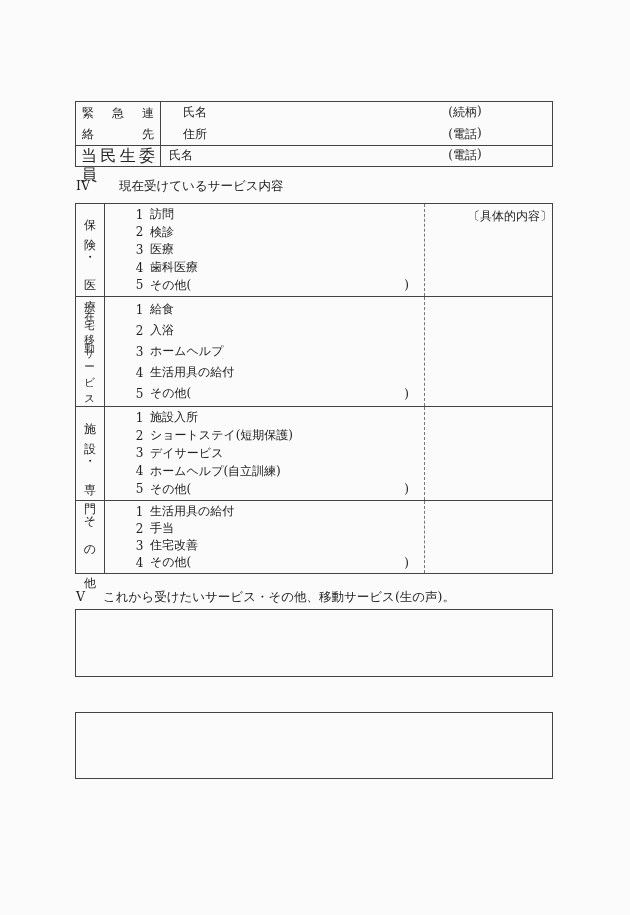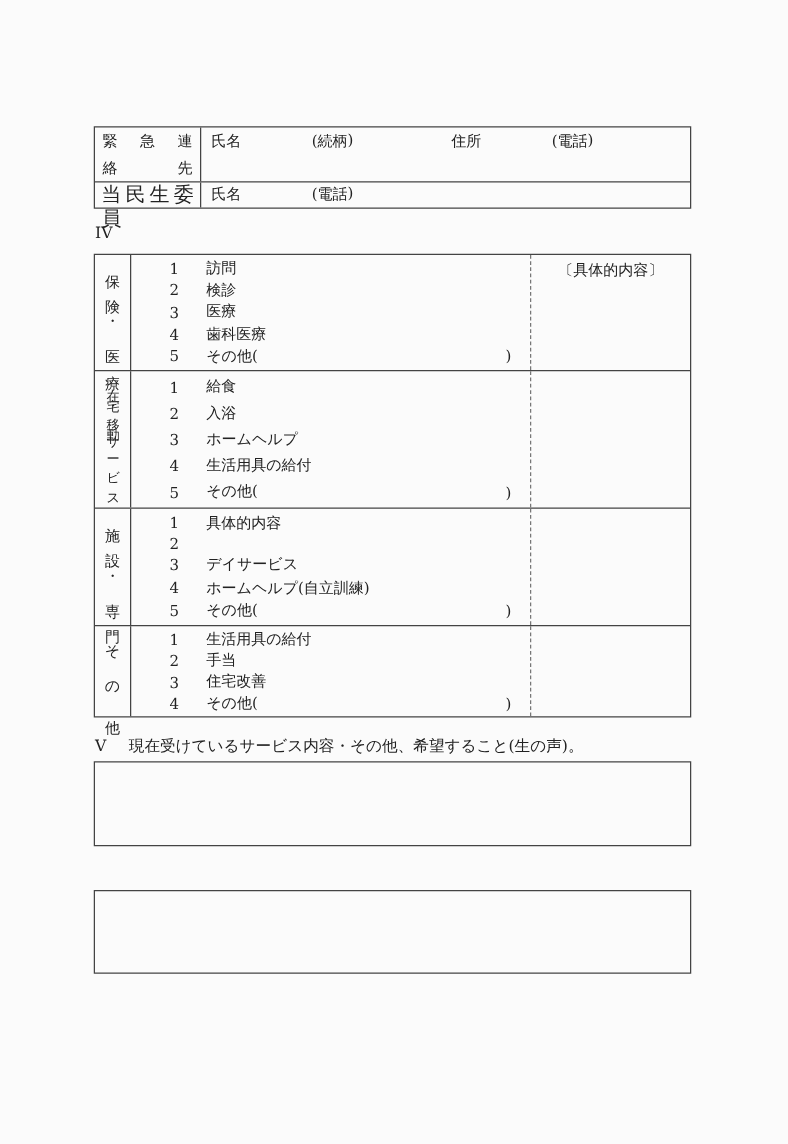"緊急連" .ct-row1 { gap: none -> 14px }
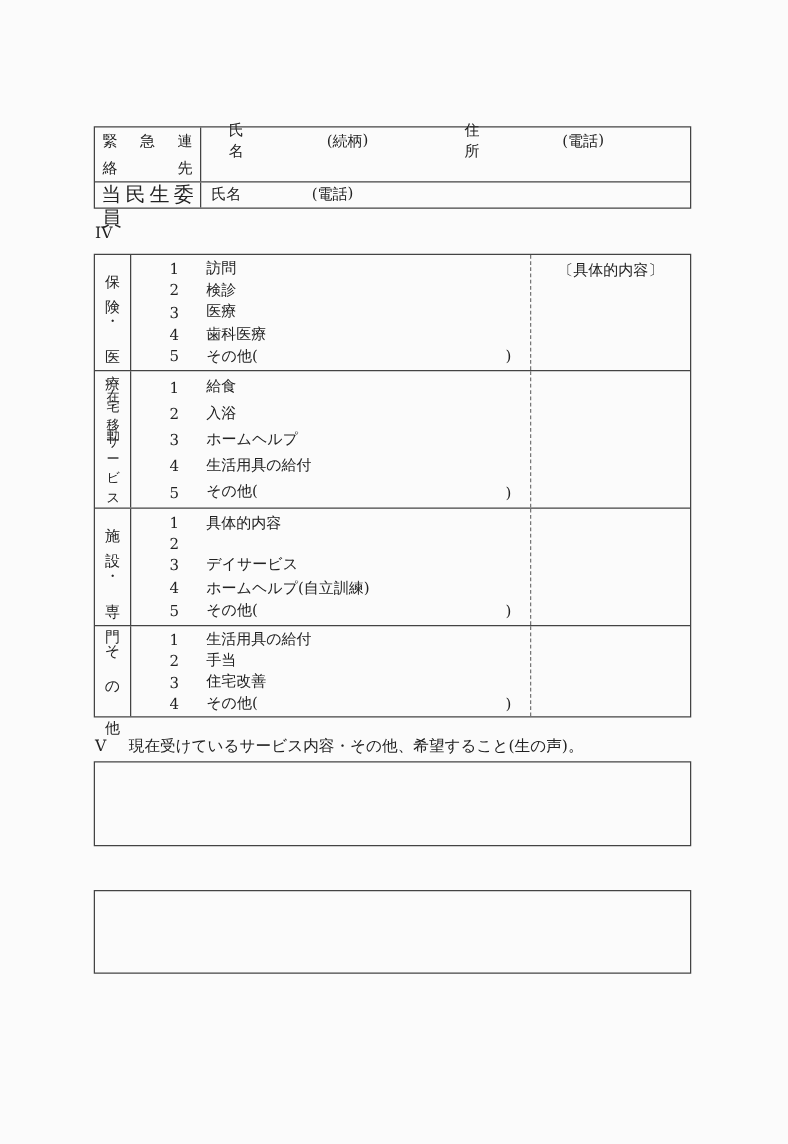"氏名" .ct-fields { flex-direction: none -> column }
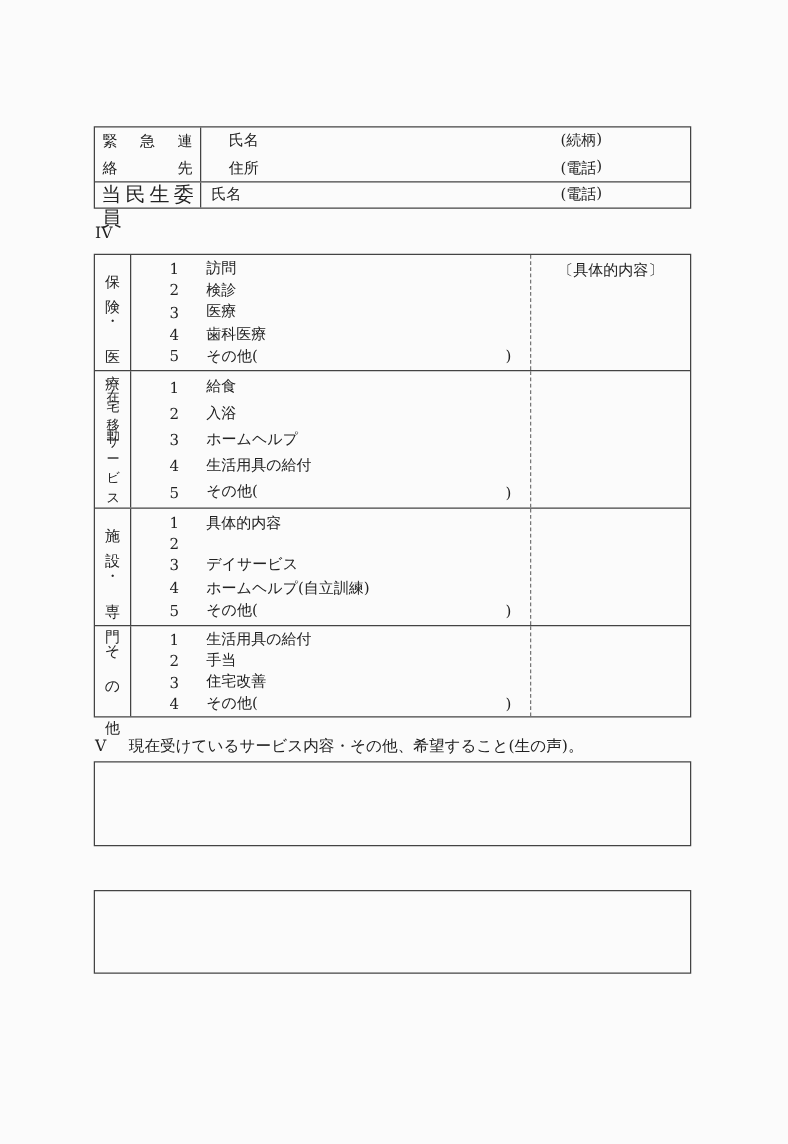"現在受けているサービス内容" span { html: none -> <span>現在受けているサービス内容</span> }
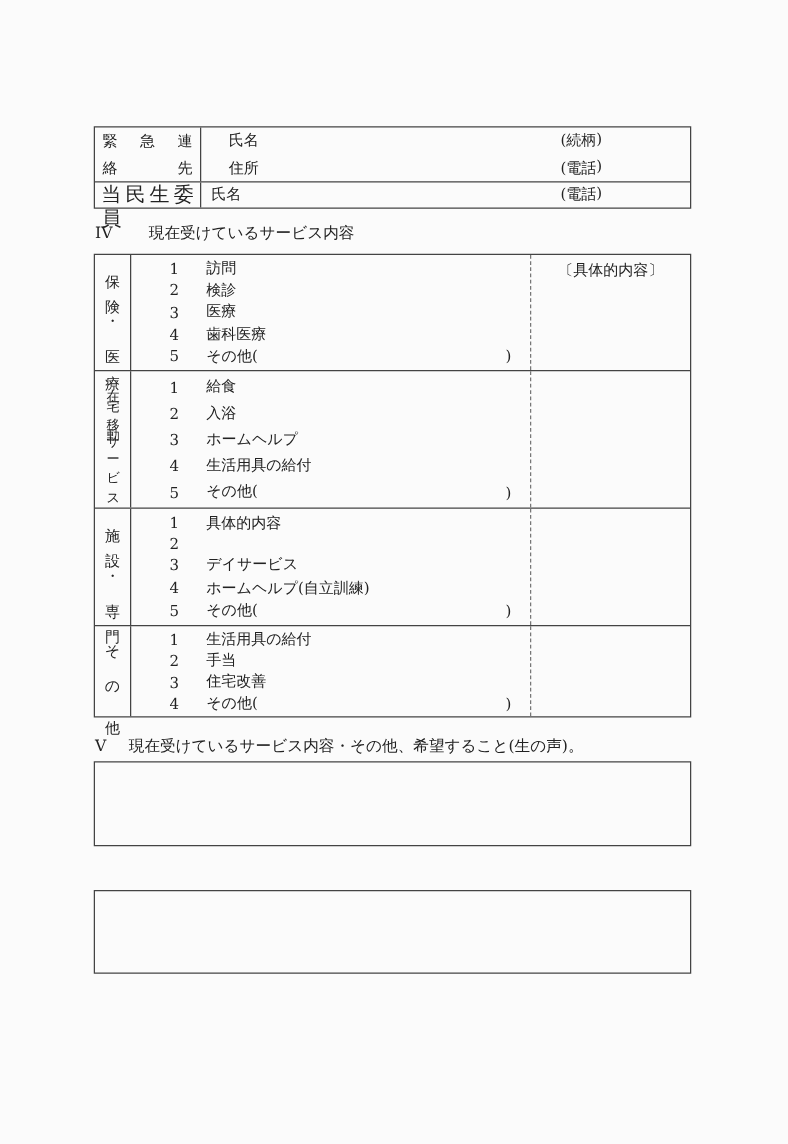"訪問" .item-text { margin-left: 19px -> 4px }
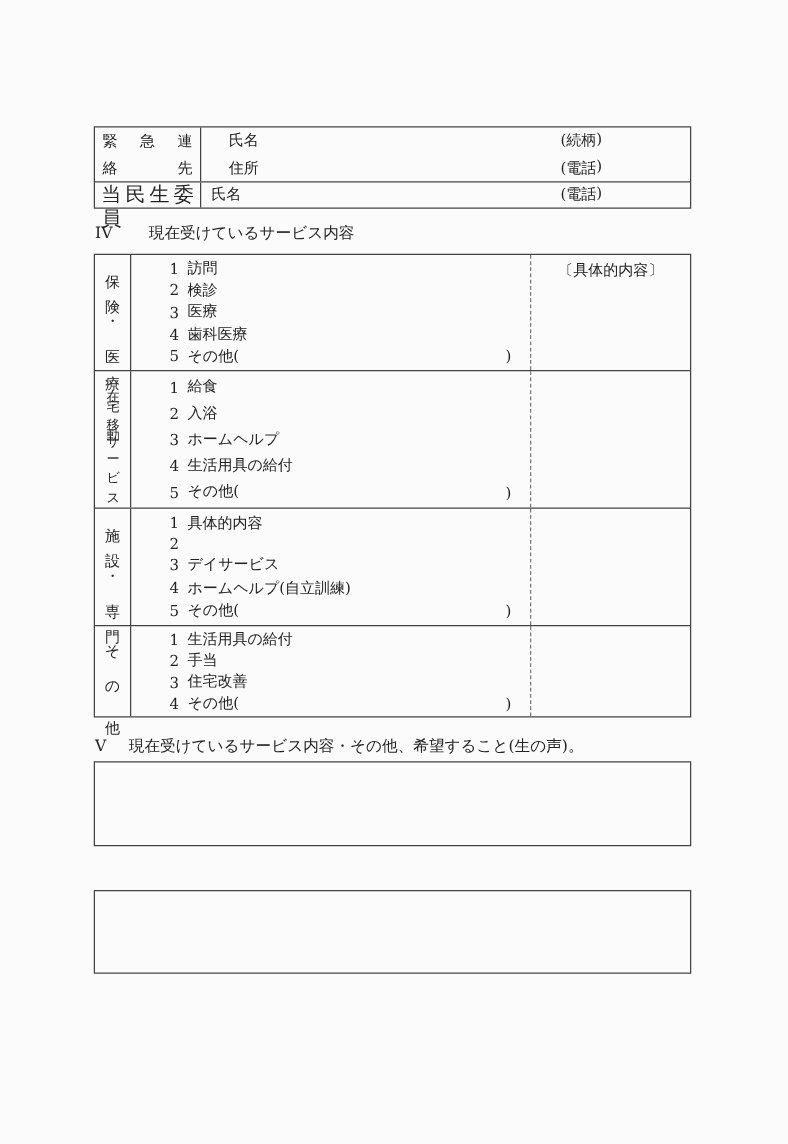"〔具体的内容〕" .detail-cell { text-align: center -> right }
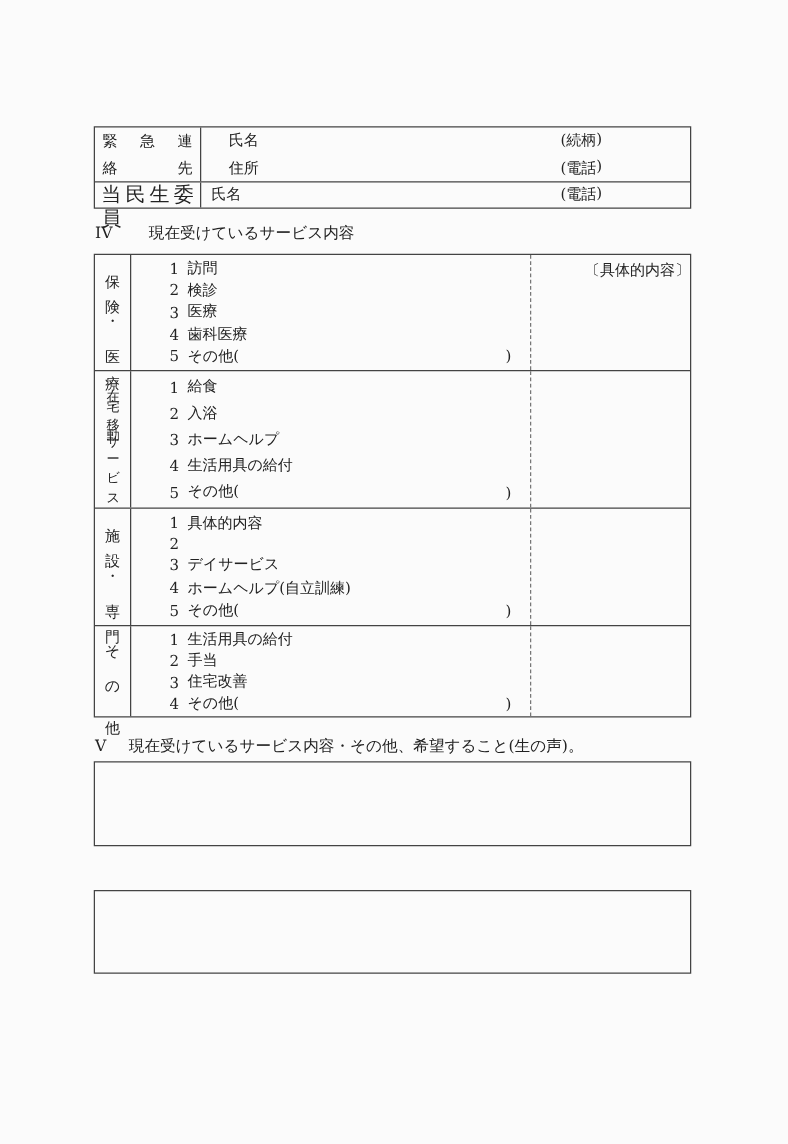"具体的内容" span.item-text { text: 具体的内容 -> 施設入所 }
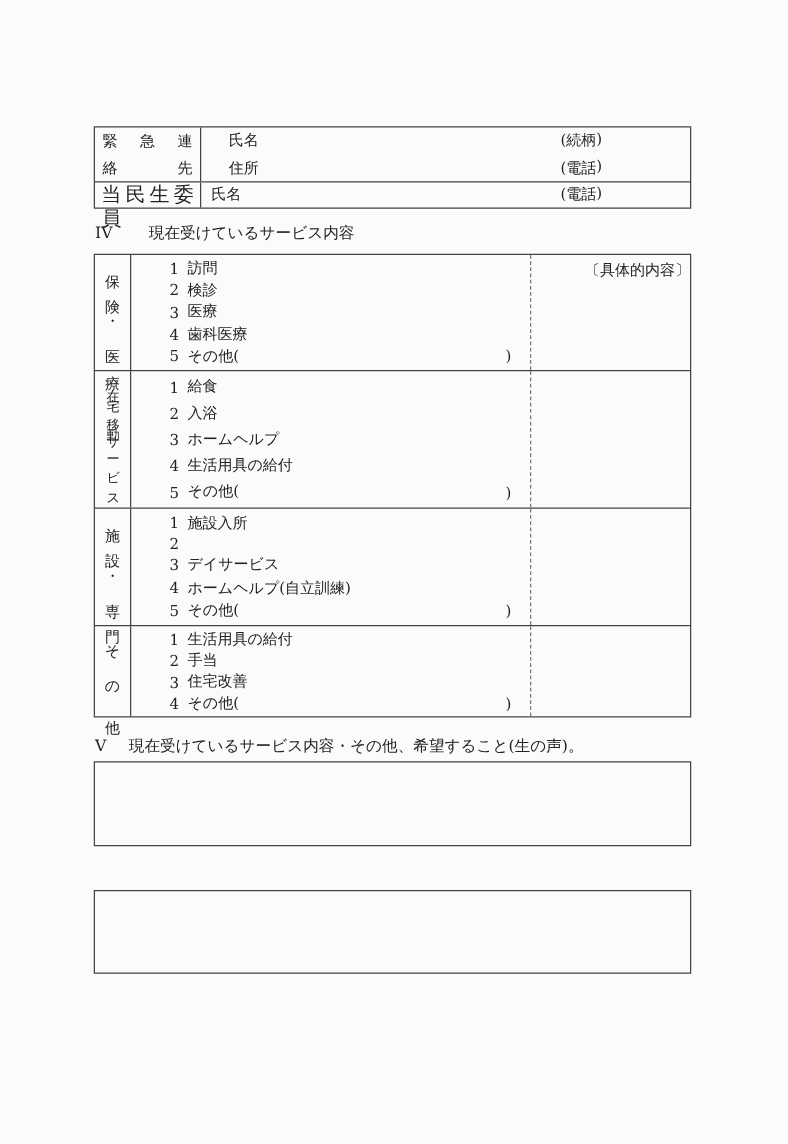"ショートステイ(短期保護)" span.item-text { html: none -> <span>ショートステイ(短期保護)</span> }
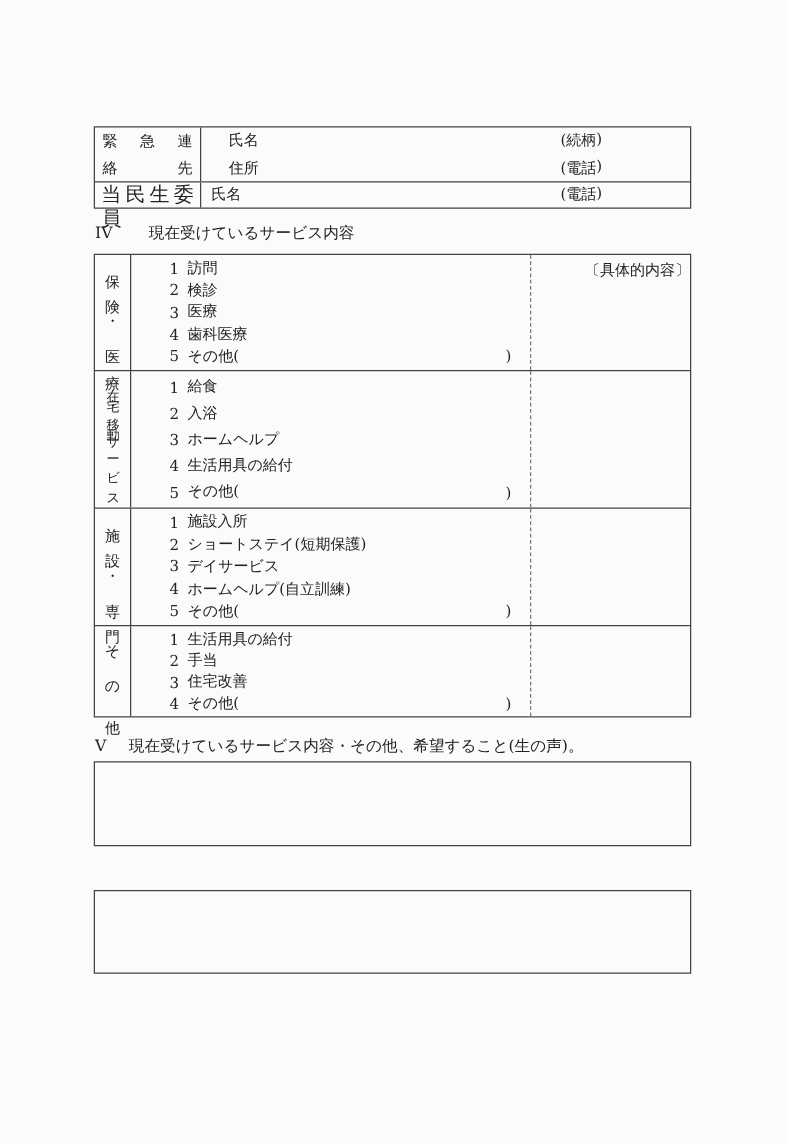"現在受けているサービス内容・その他、希望すること(生の声)。" span { text: 現在受けているサービス内容・その他、希望すること -> これから受けたいサービス・その他、移動サービス }
